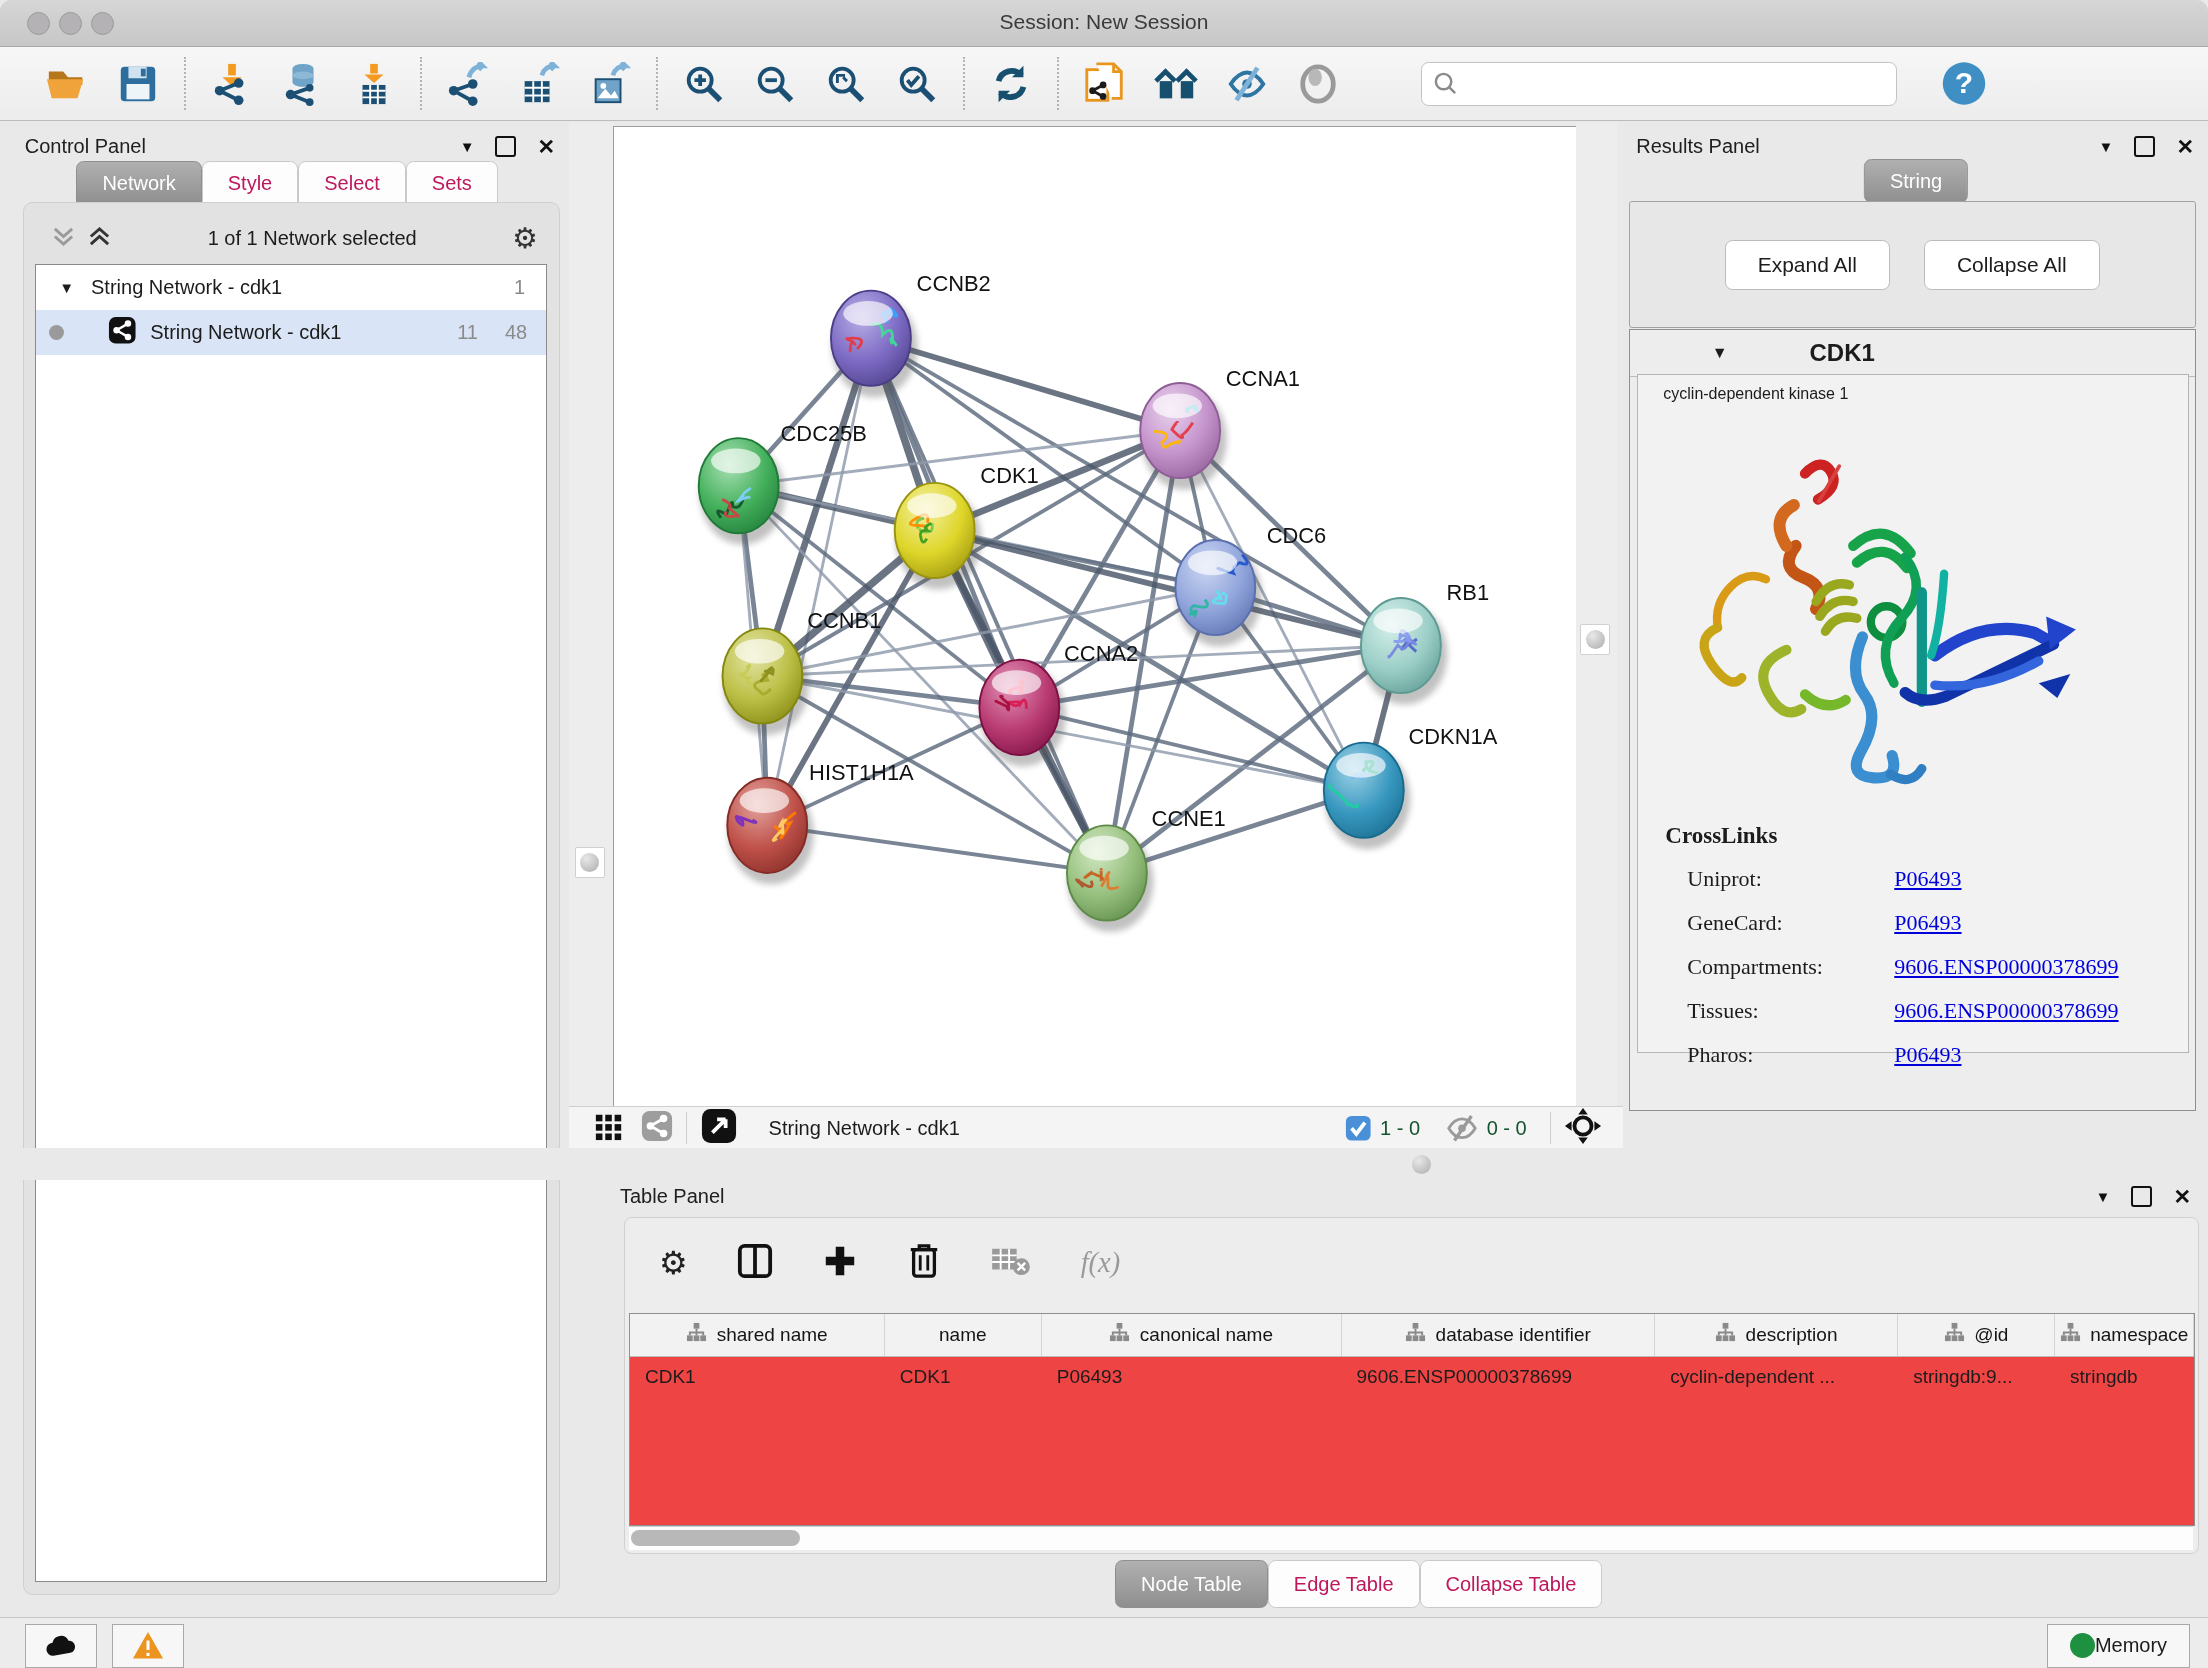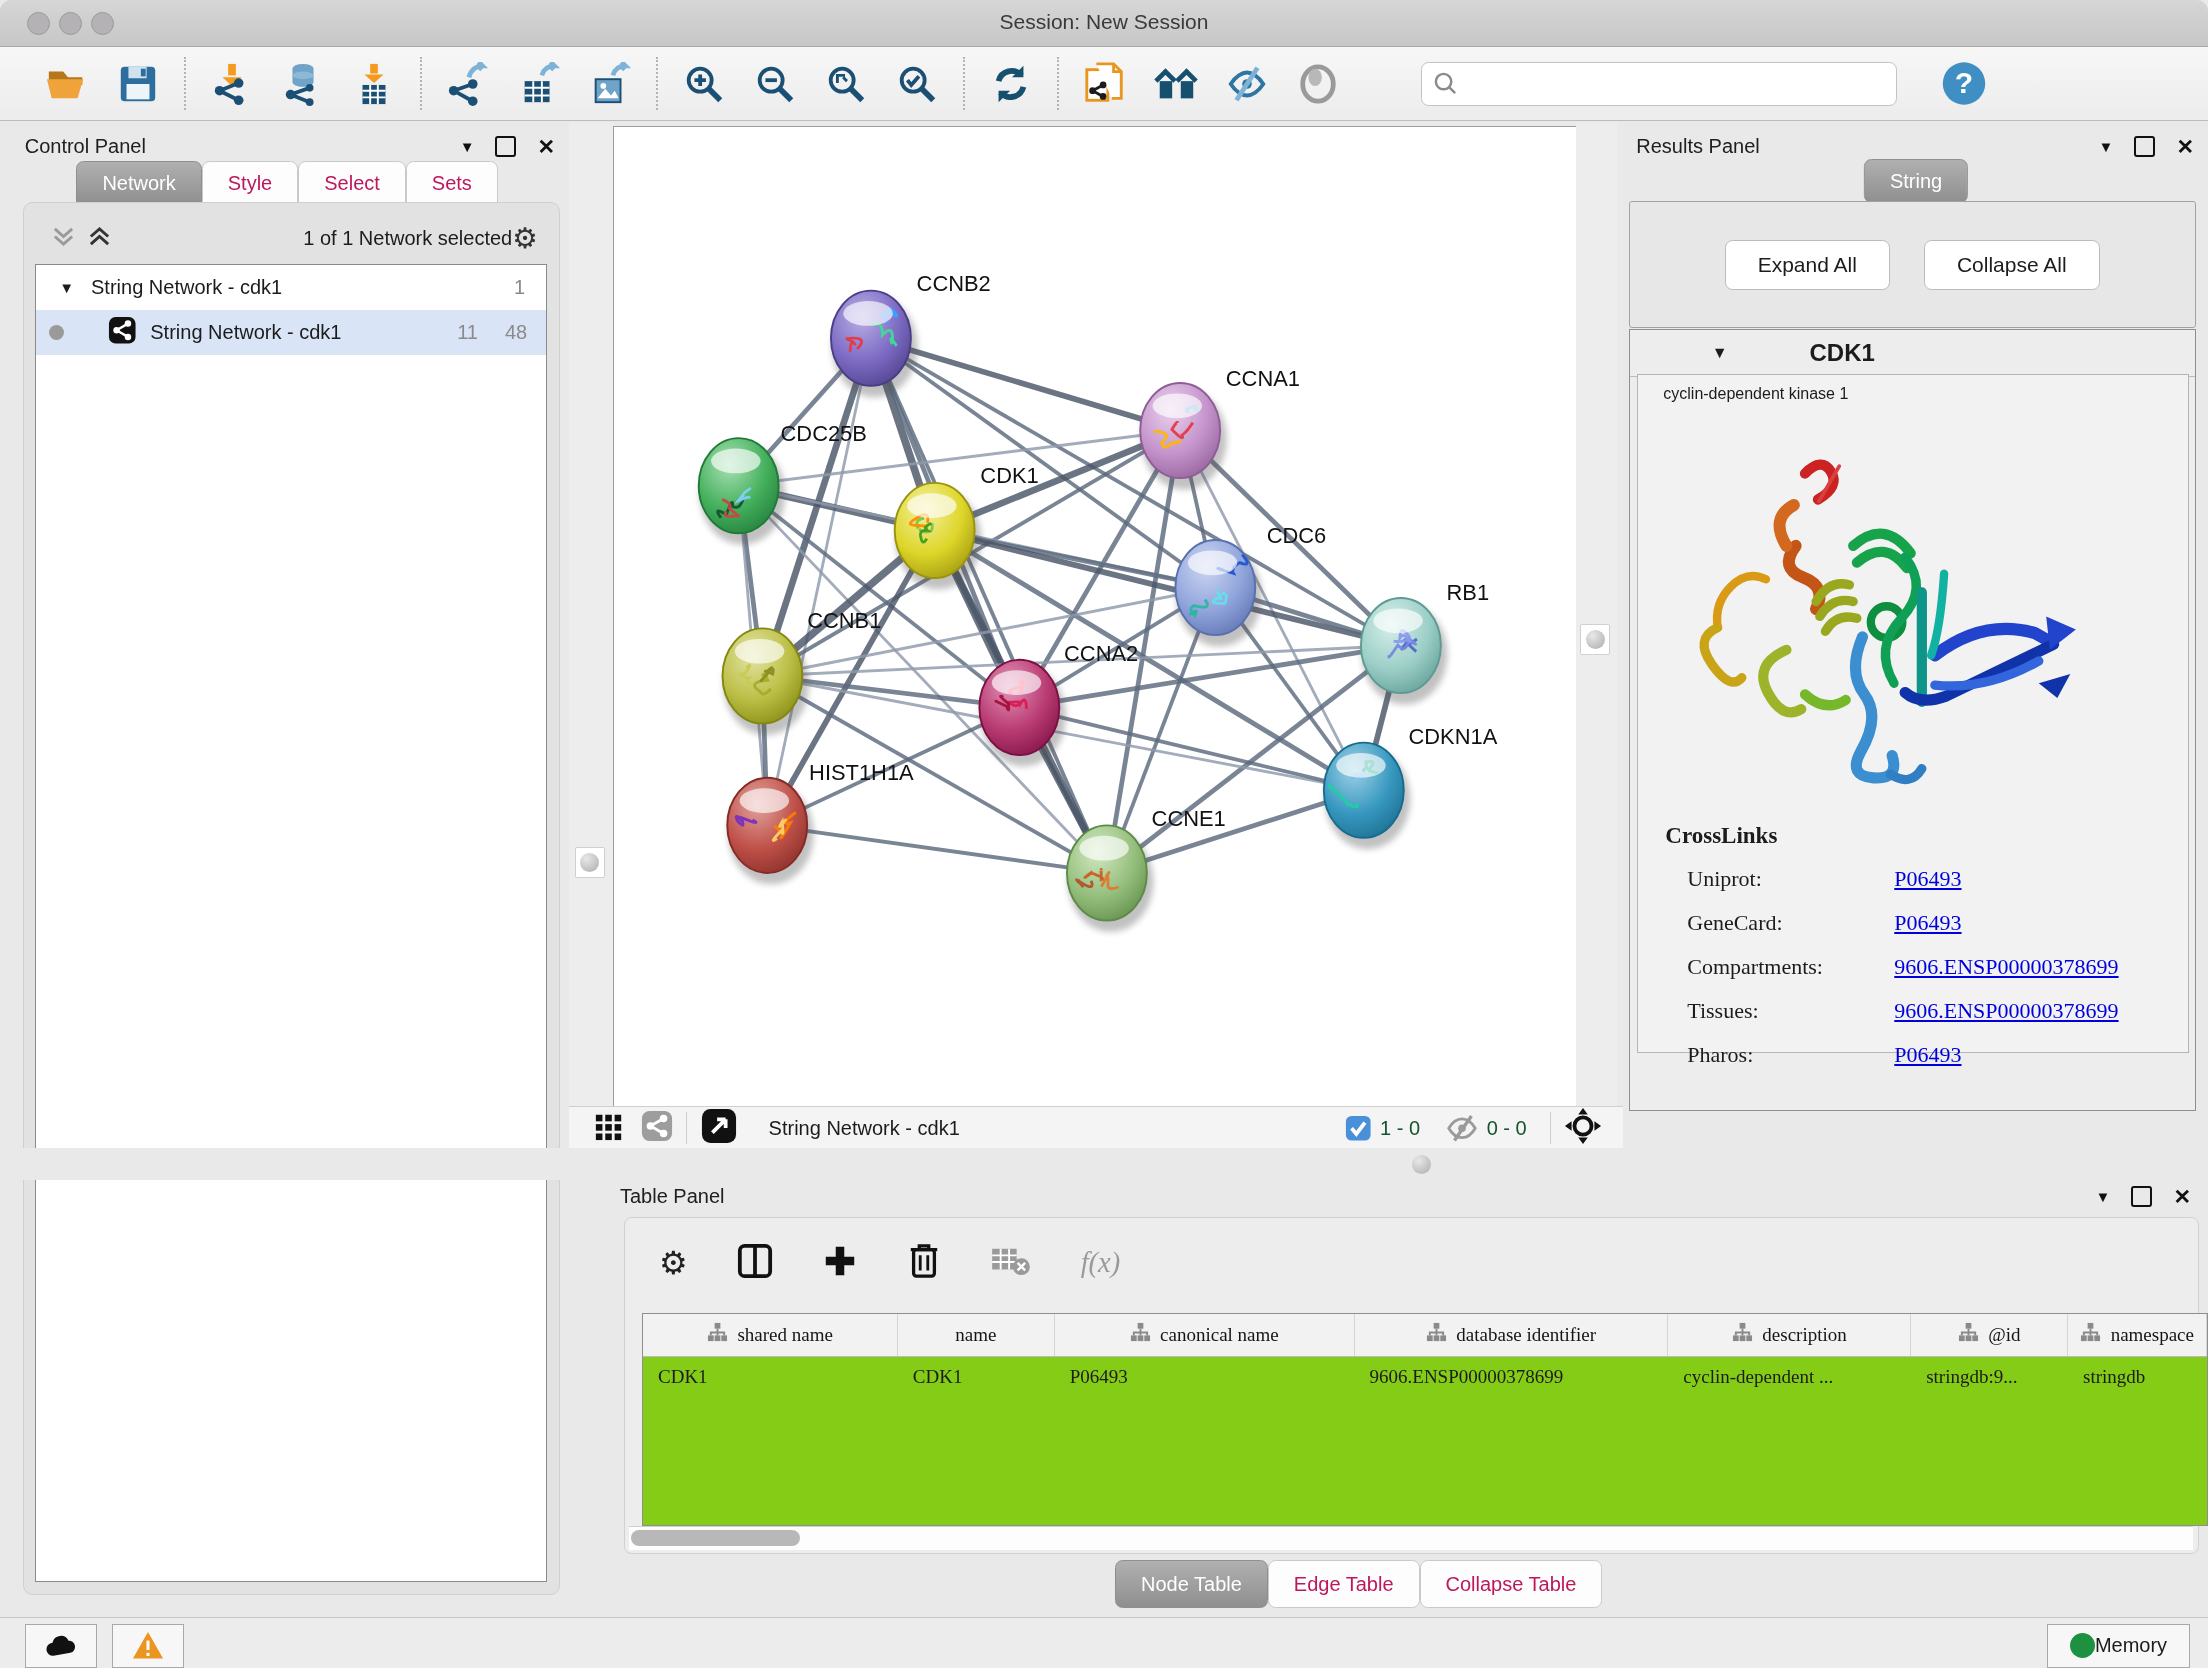"1 of 1 Network selected" span { text-align: right -> center }
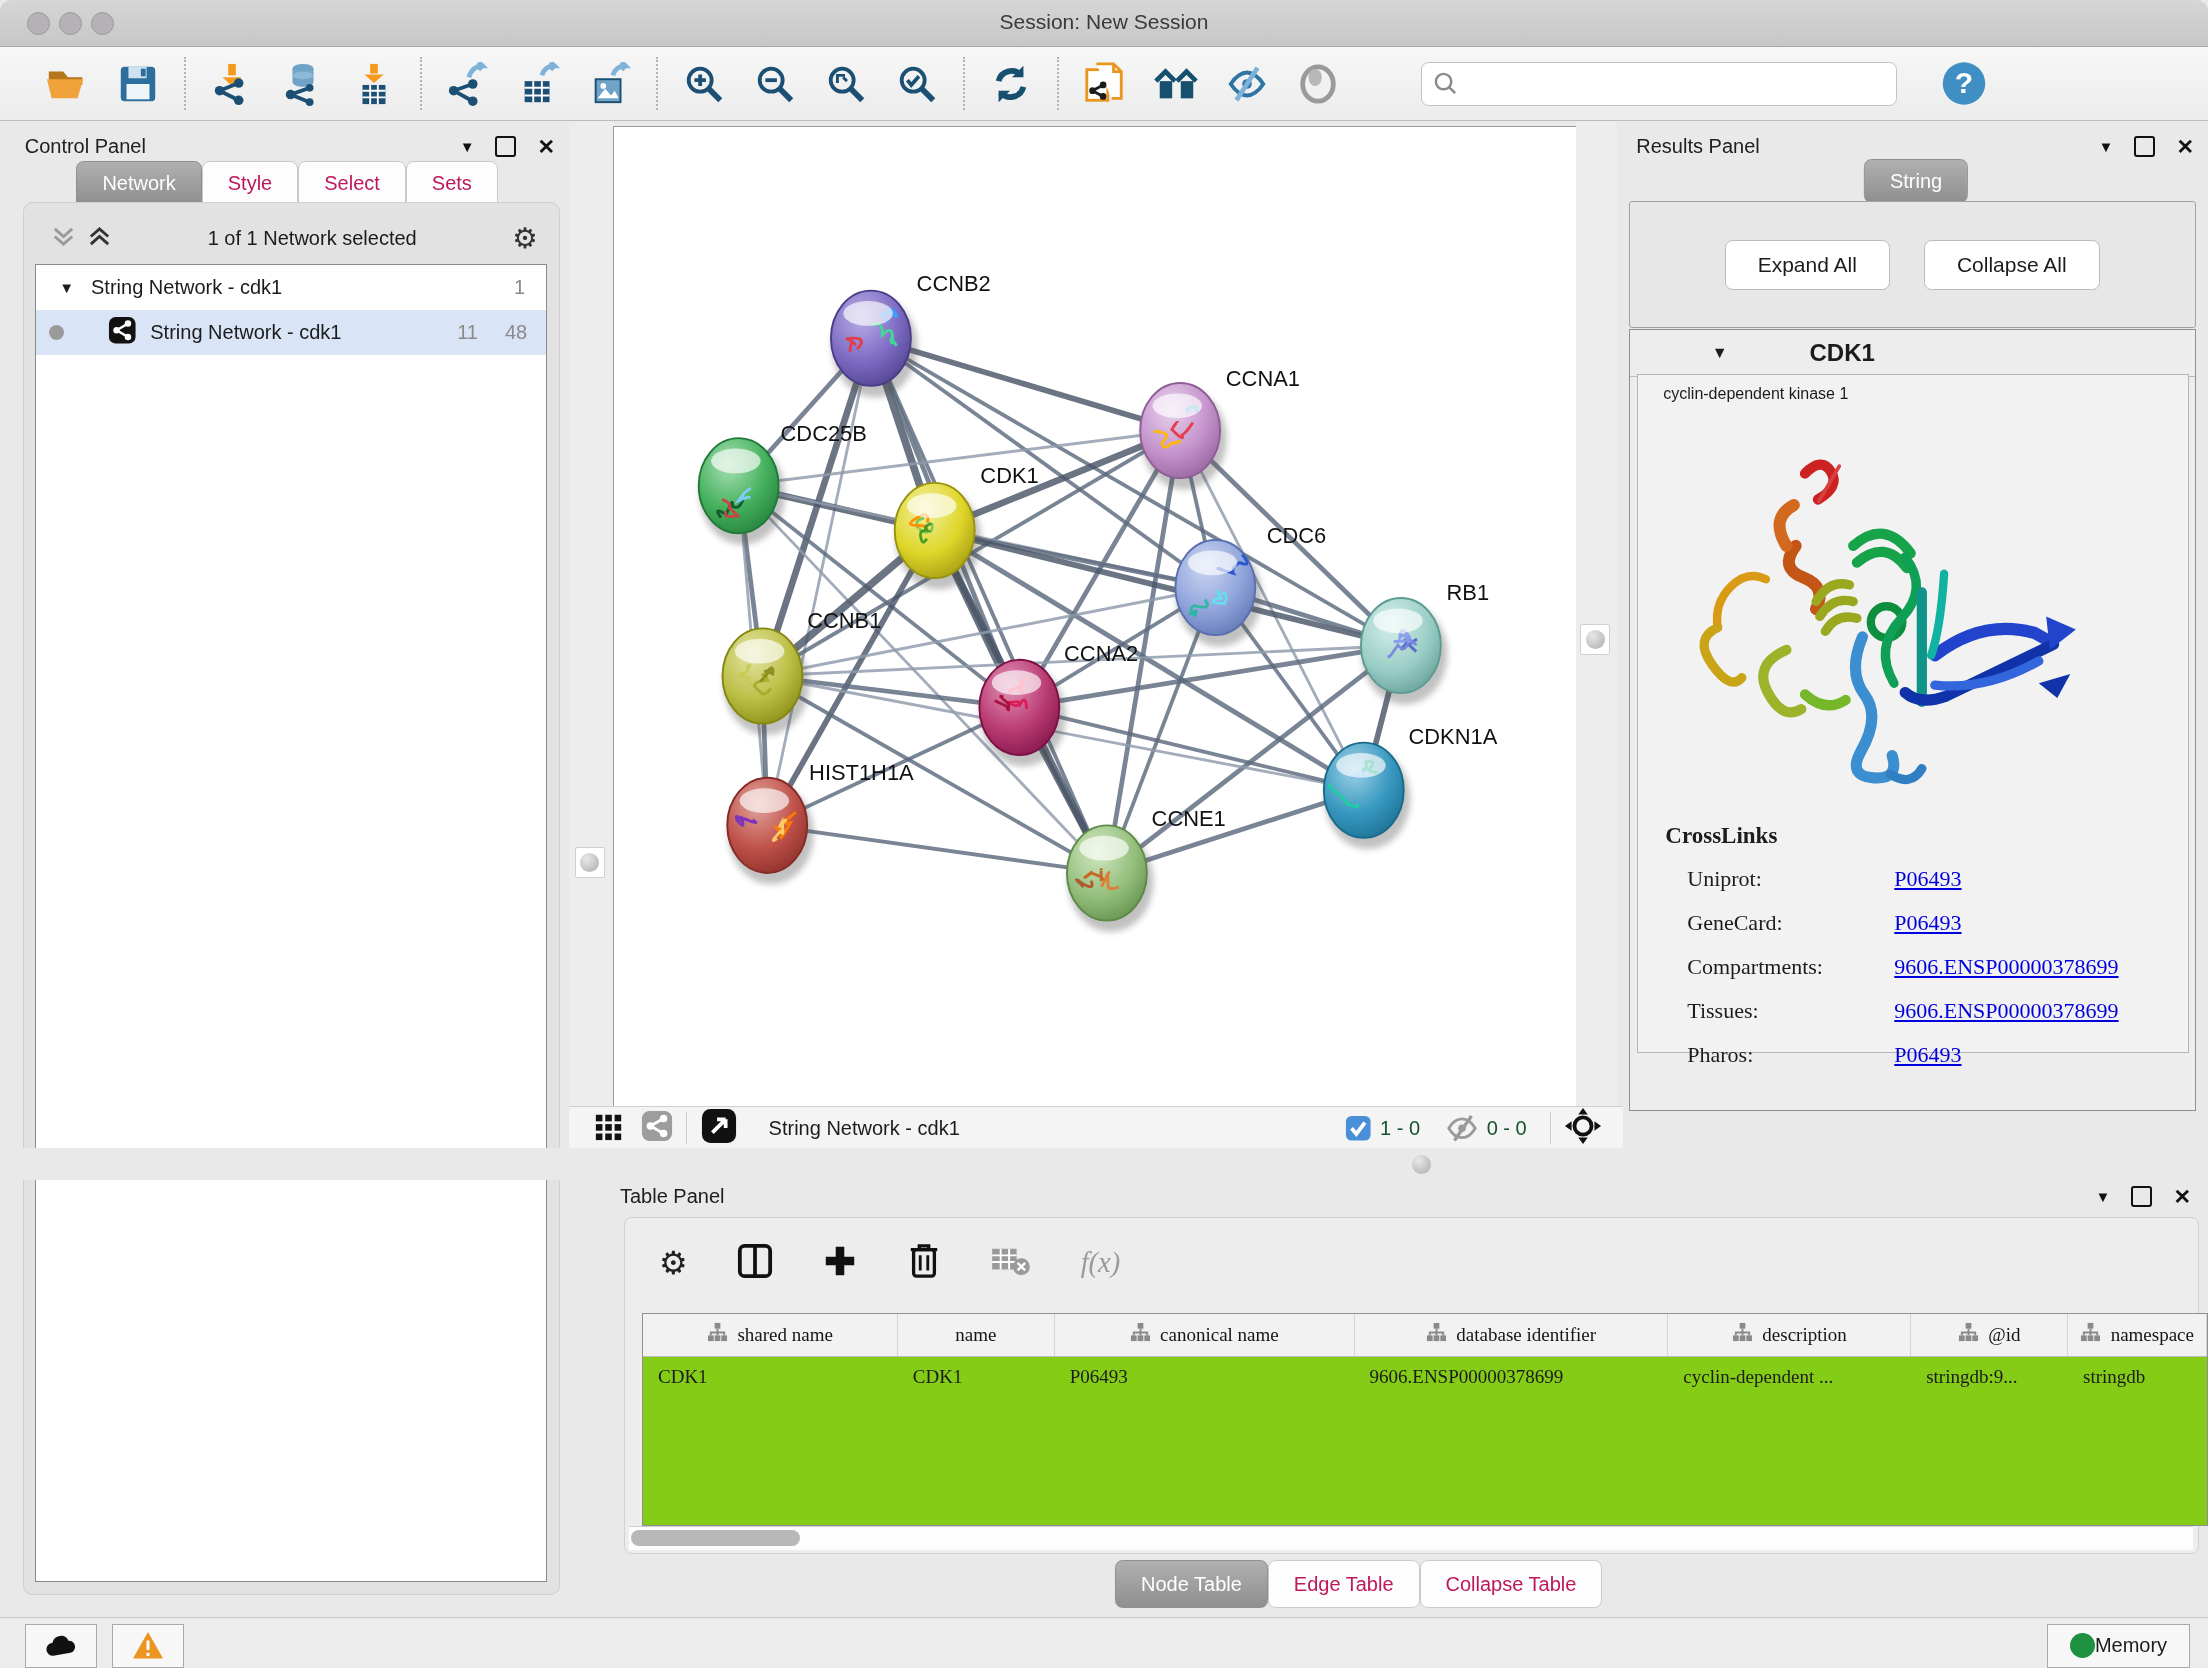"shared name" .grid-table { background: #84cc16 -> #ef4444; font-family: Liberation Serif, serif -> none; left: 17px -> 4px }
